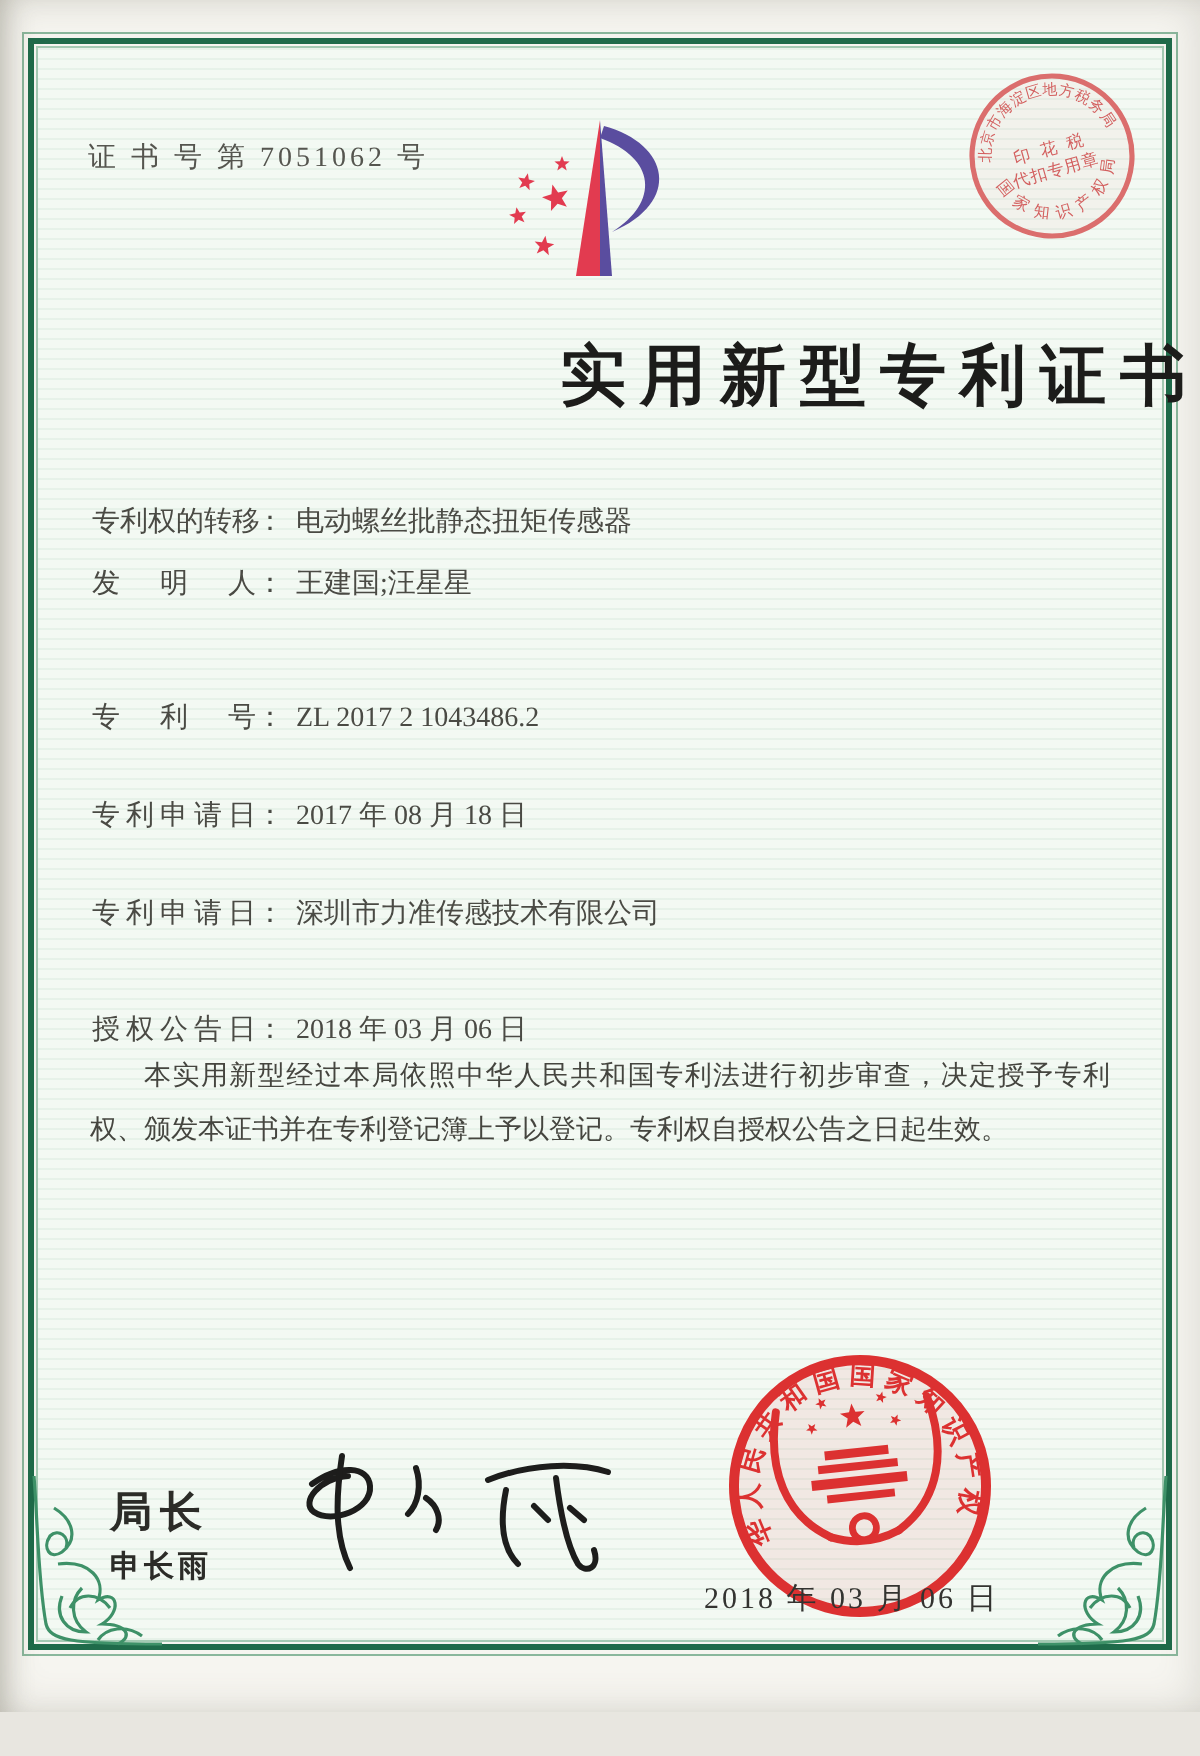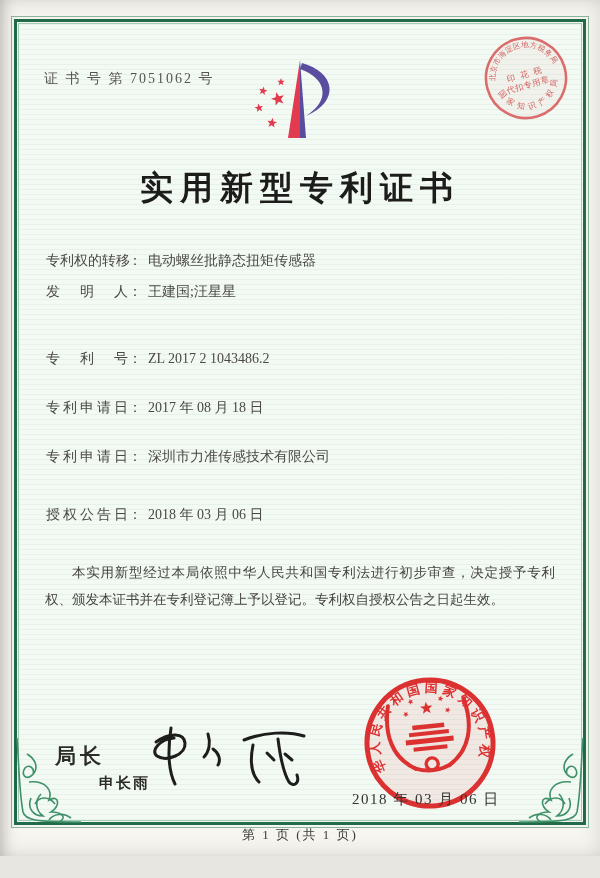"实用新型专利证书" .title { text-align: center -> right }
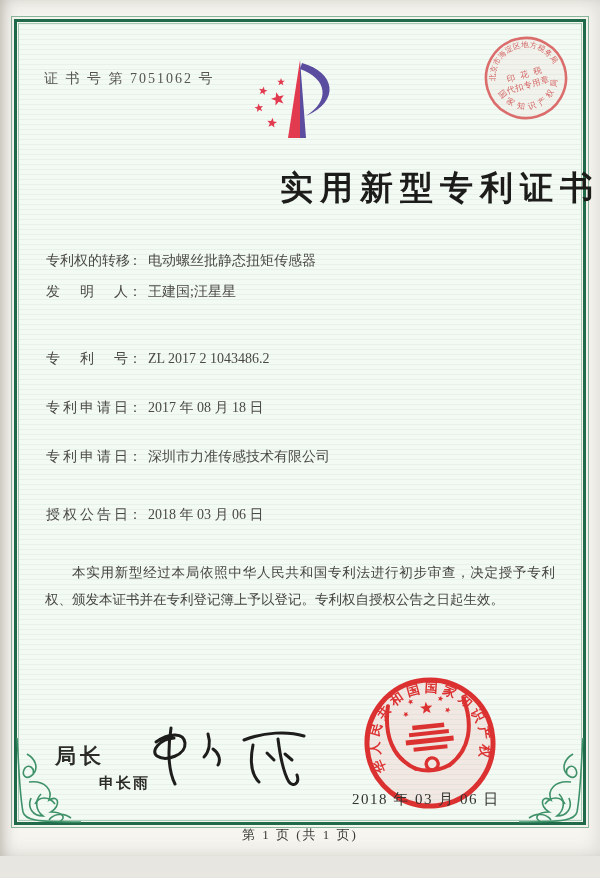"本实用新型经过本局依照中华人民共和国专利法进行初步审查，决定授予专利权、颁发本证" .body-text { margin-top: 35px -> none }
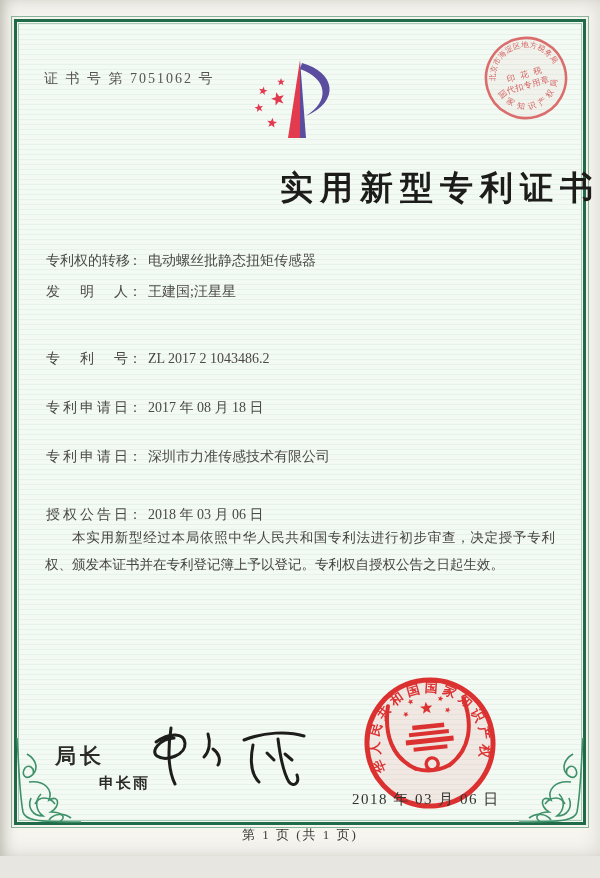"申长雨" .sig-name { margin-left: 44px -> none }
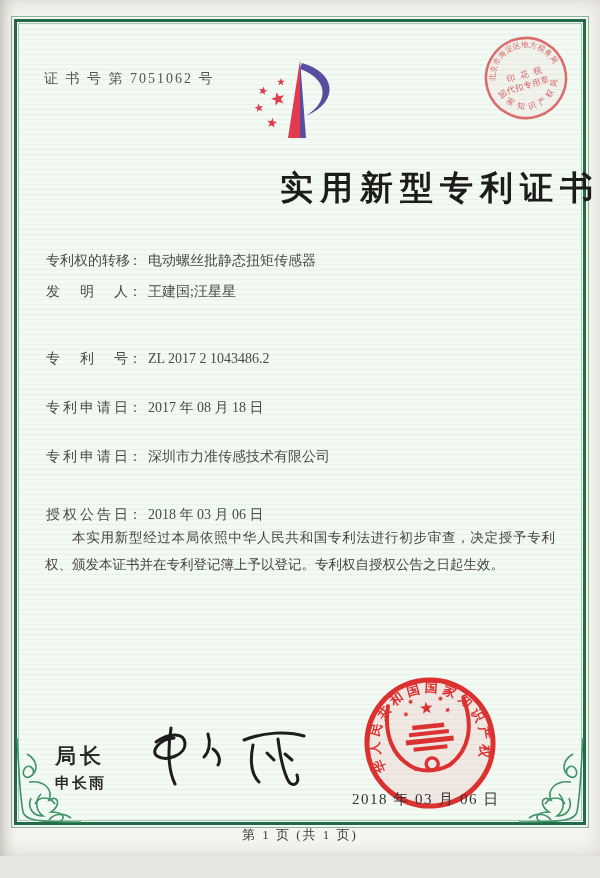"第 1 页 (共 1" div.footer { html: <div>第 1 页 (共 1 页)</div> -> none }
